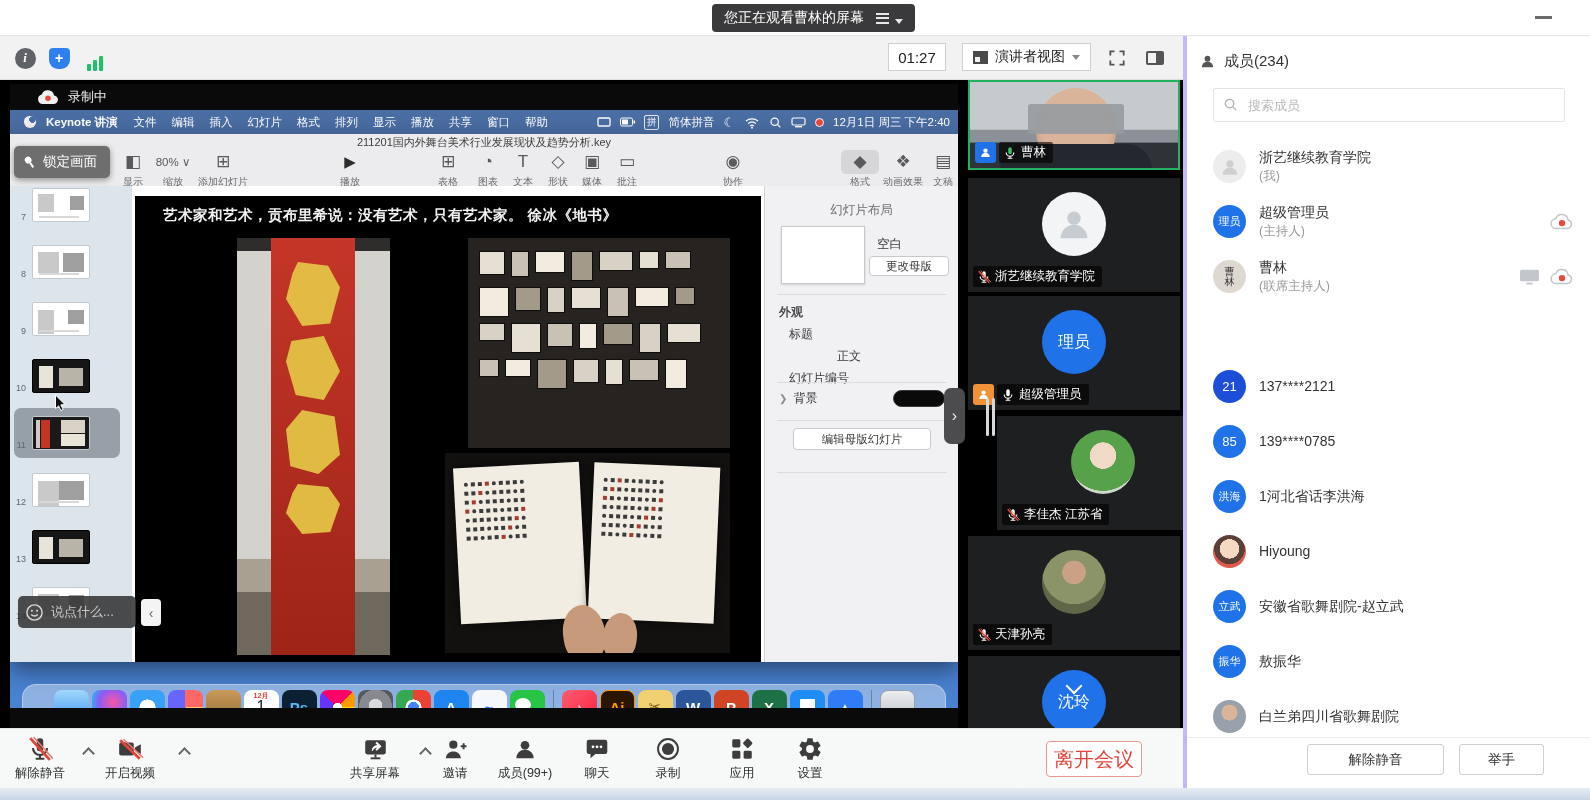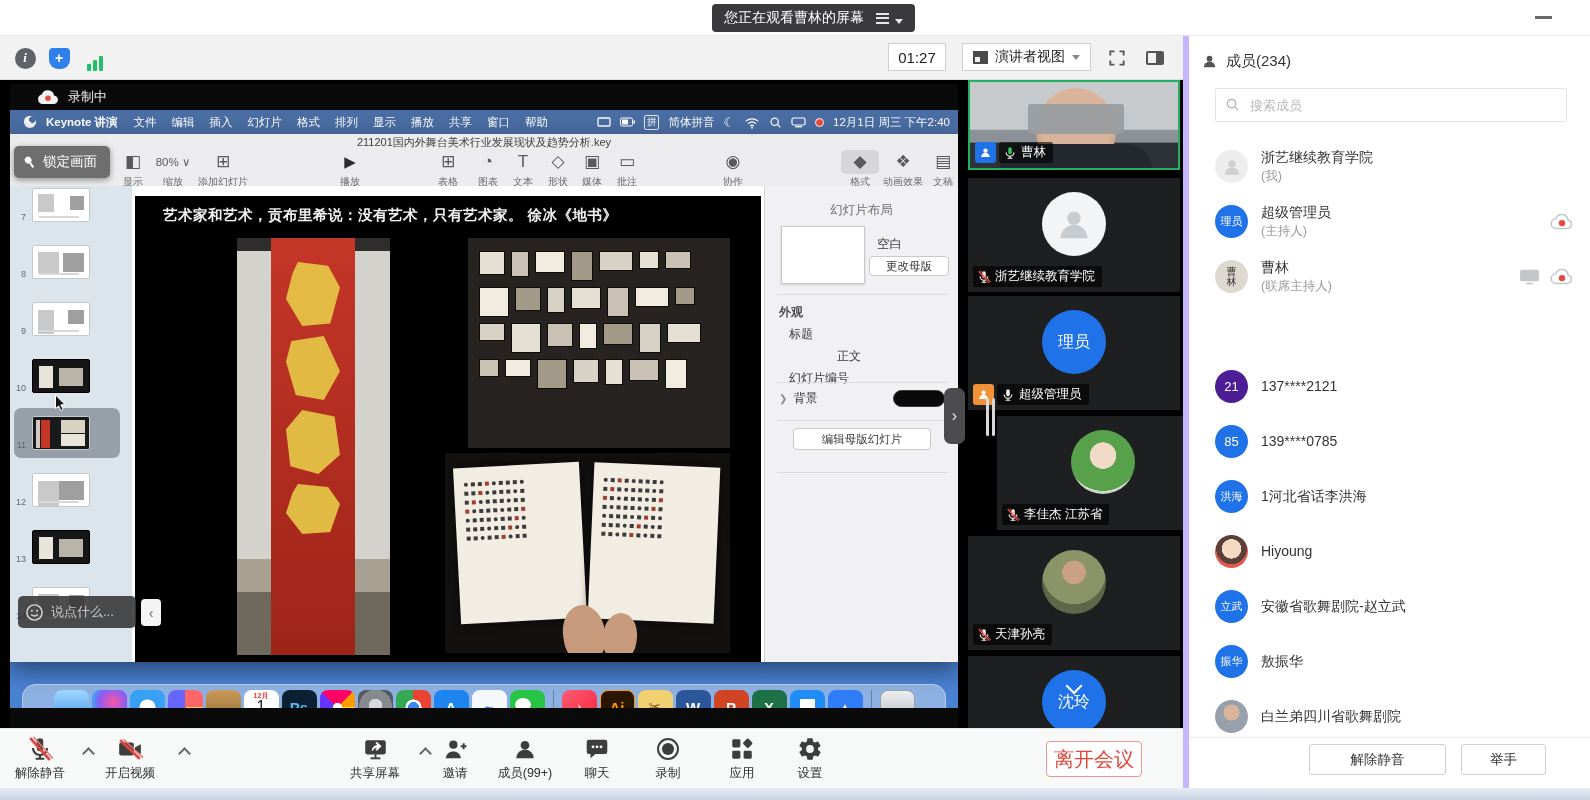"成员(234)" #members { border-left: 6px solid #c4b5fd -> 4px solid #c4b5fd }
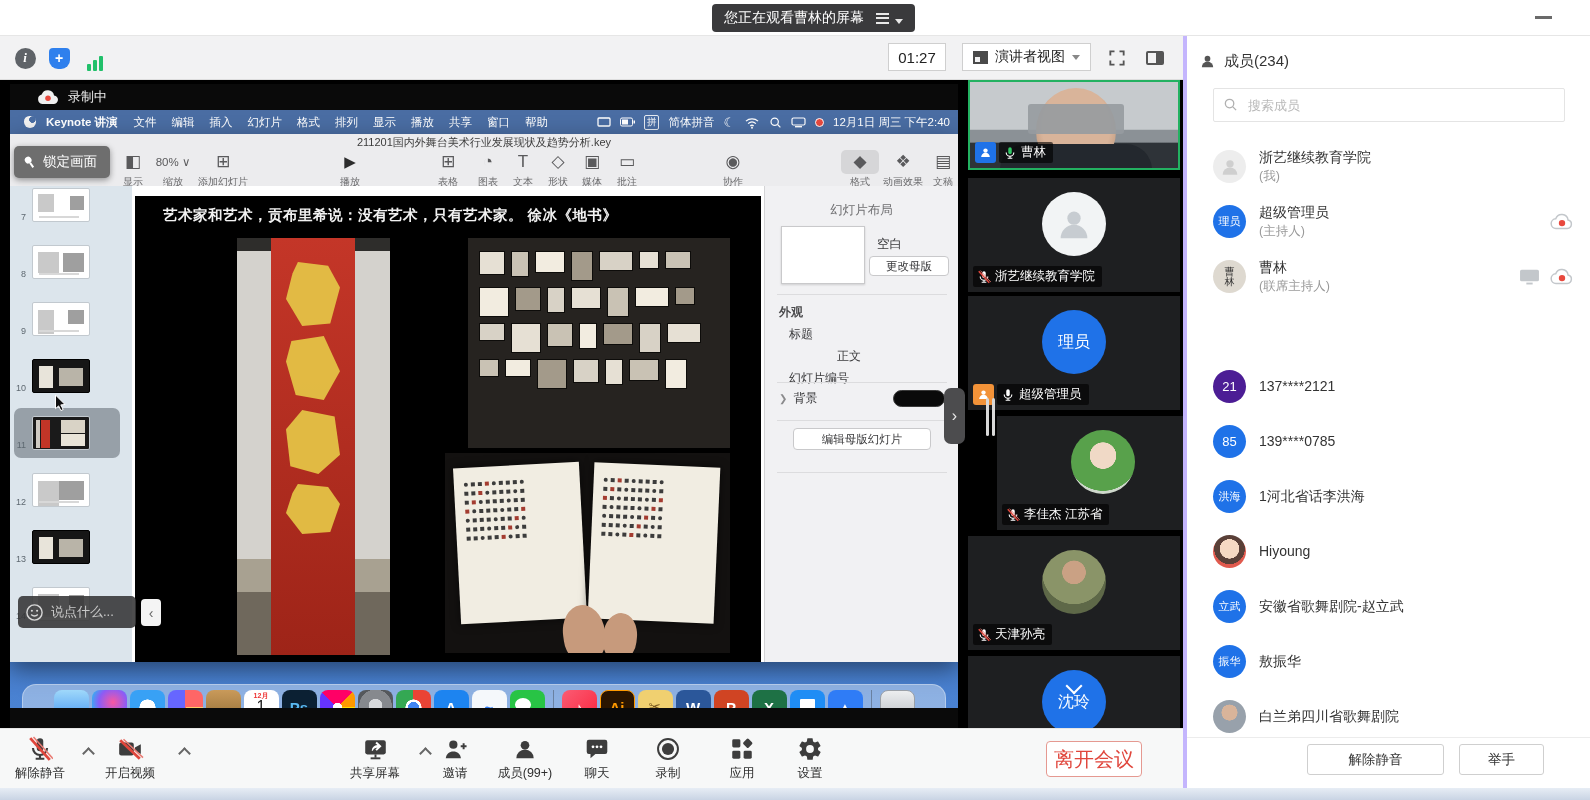"21" div.m-av { background: #4c1d95 -> #1d4ed8 }
